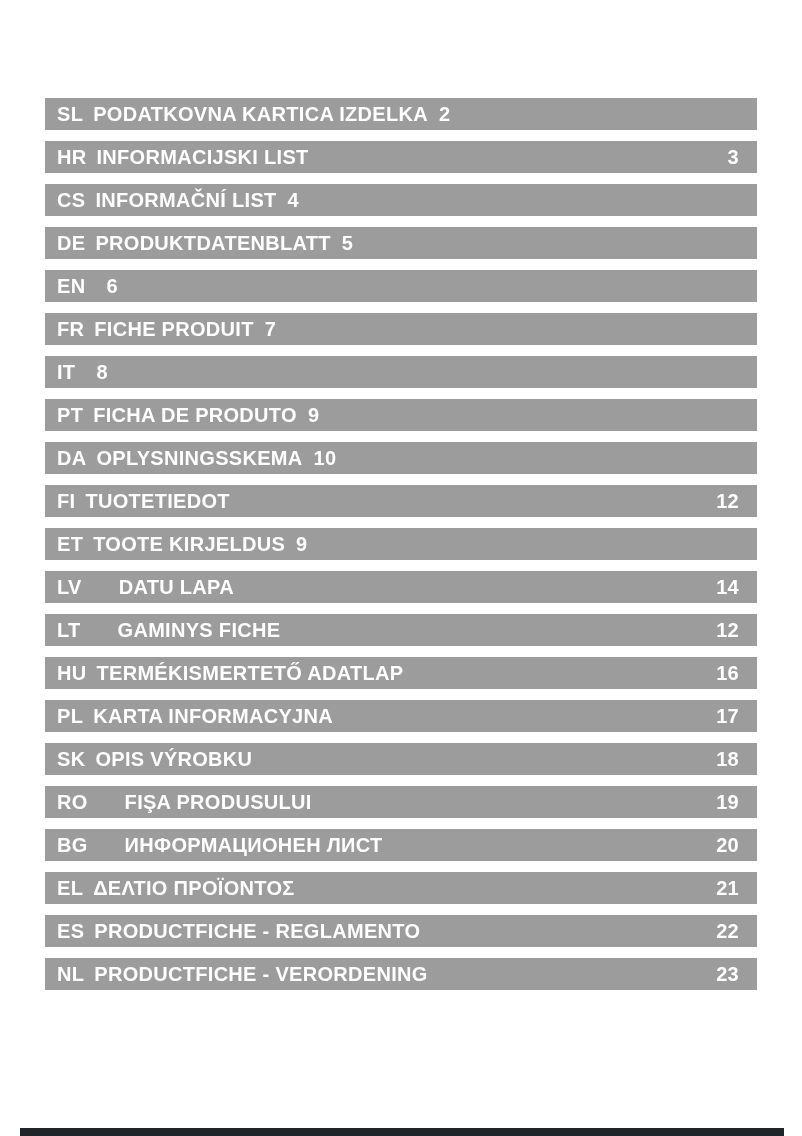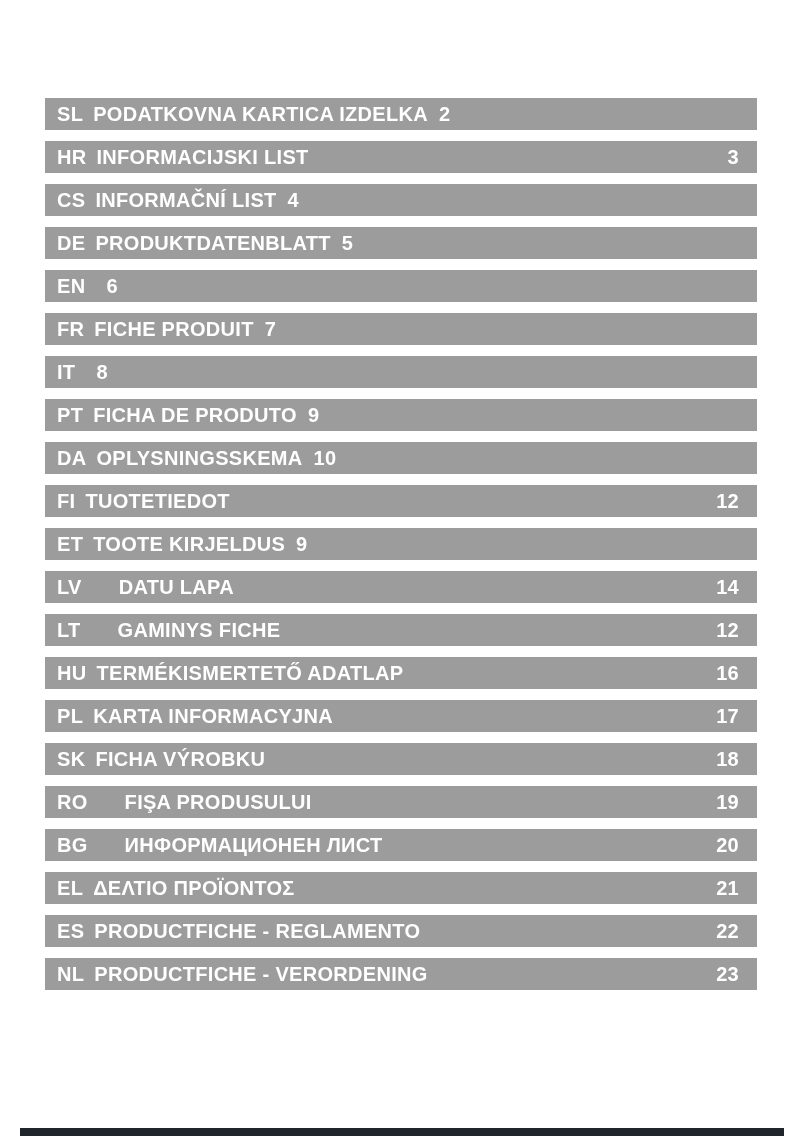"FICHA VÝROBKU" span.title { text: FICHA -> OPIS }
